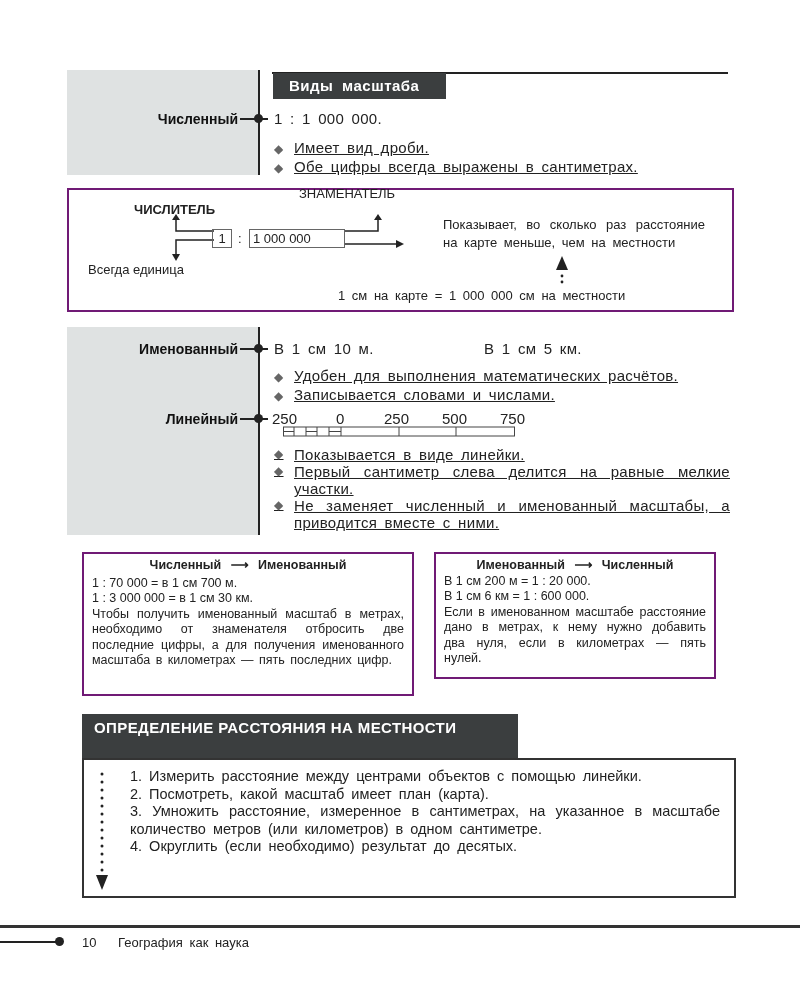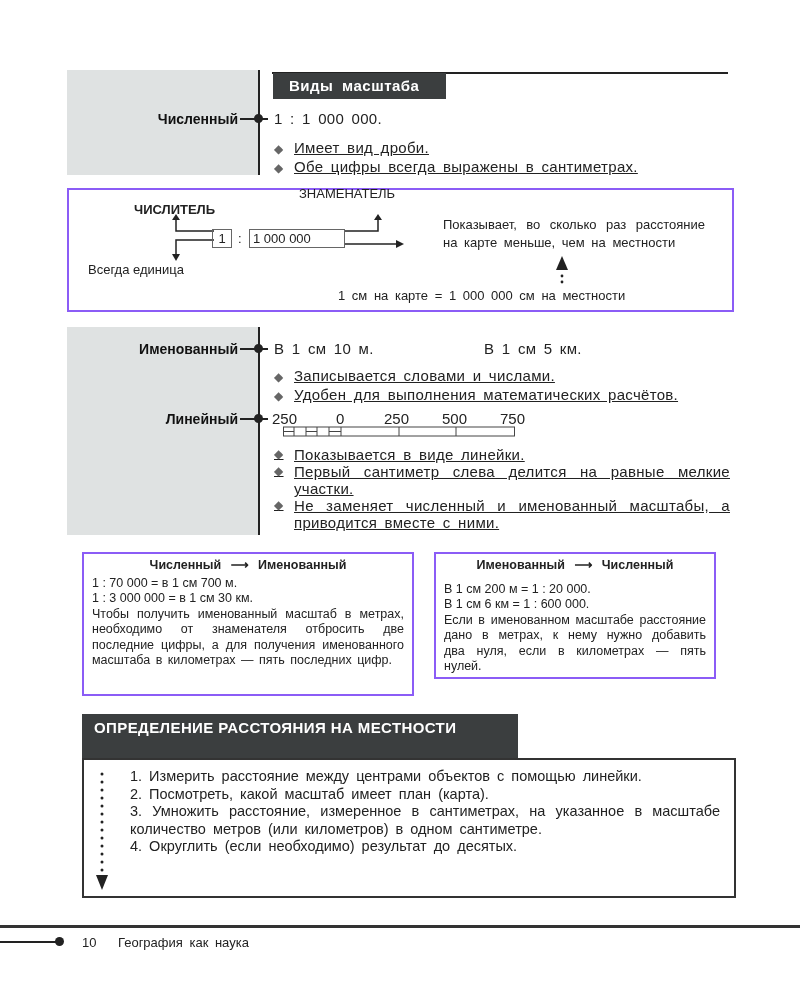"◆ Записывается словами и числами." div { order: before "◆ Удобен для выполнения математических" -> after "◆ Удобен для выполнения математических" }
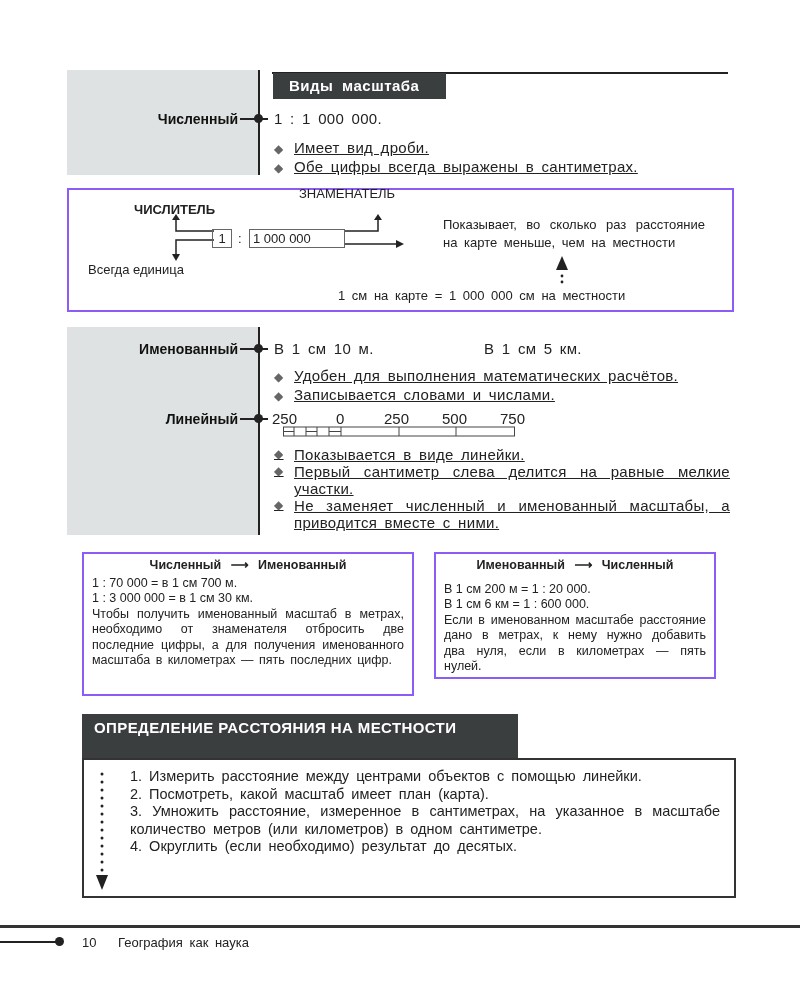"Численный ⟶ Именованный" .box { border: 2px solid #8b5cf6 -> 2px solid #701a75 }
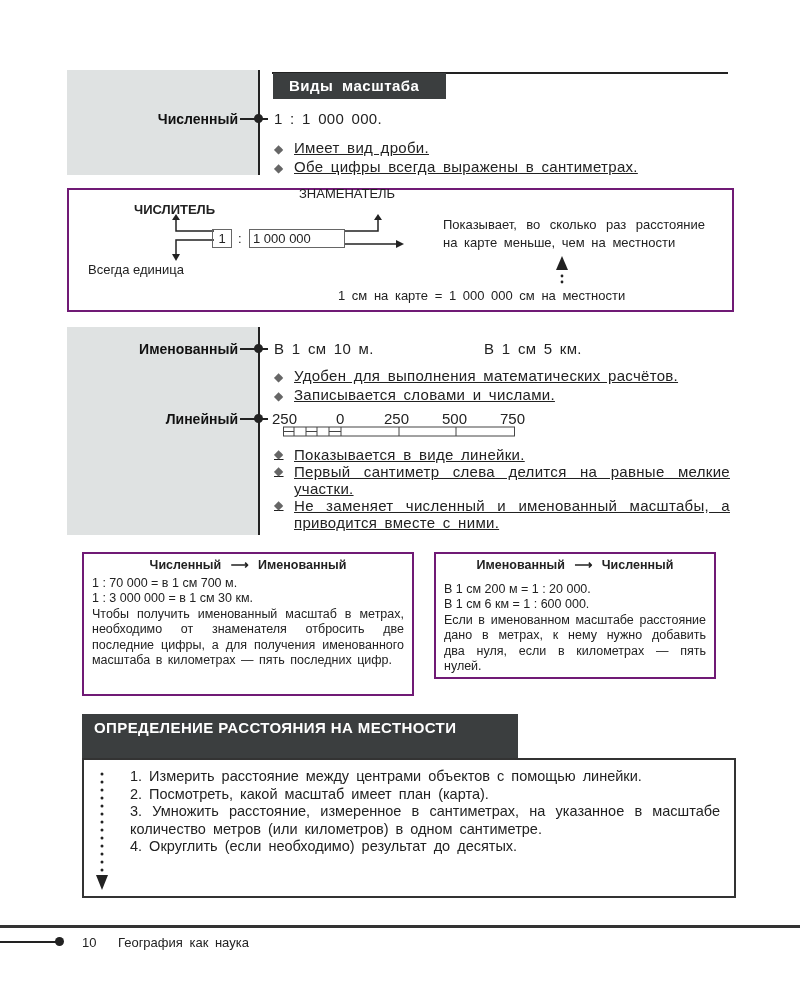"Именованный ⟶ Численный" div { margin-bottom: 8px -> 0 }
